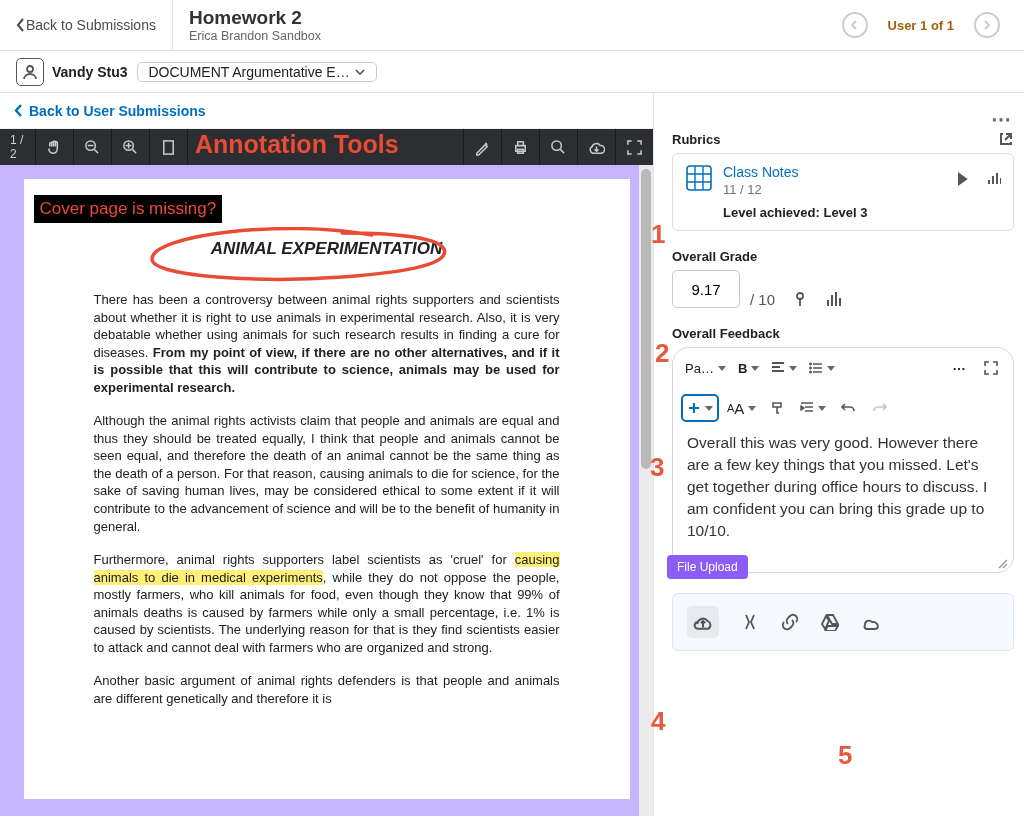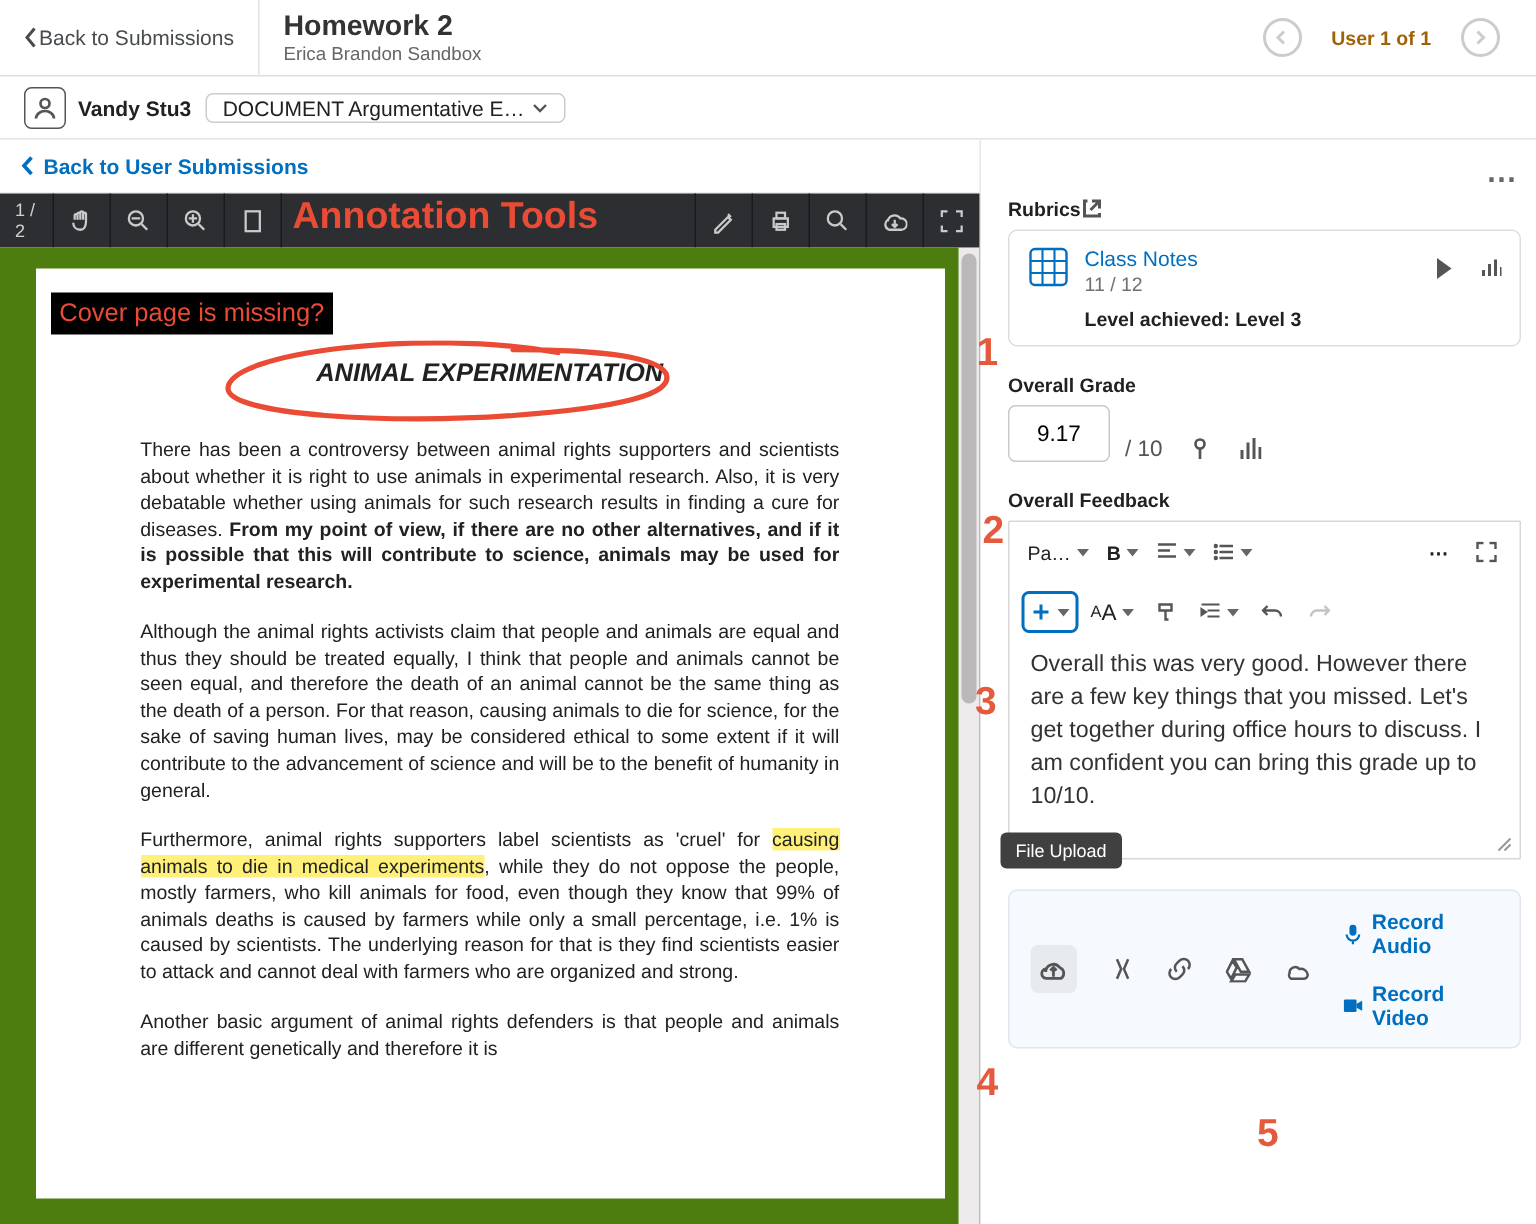"Rubrics" .sec-title { justify-content: none -> space-between }
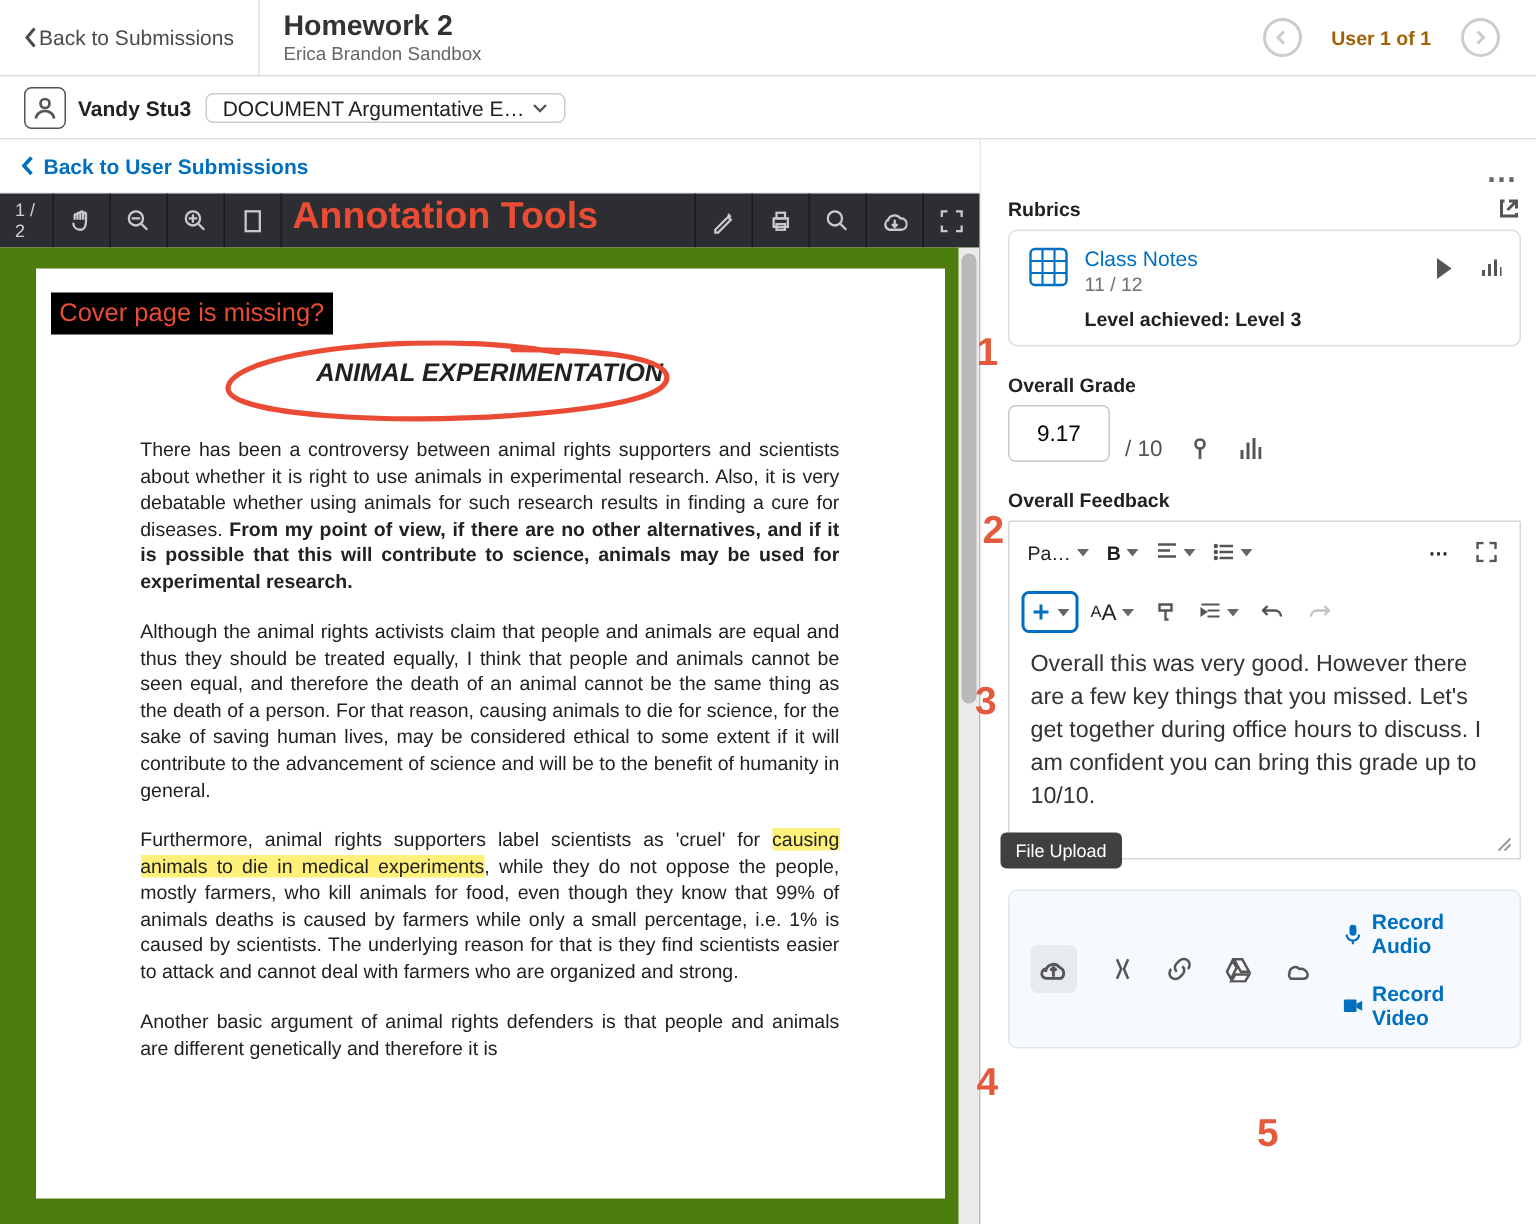"Cover page is missing?" .doc-frame { background: #4d7c0f -> #c4b5fd }
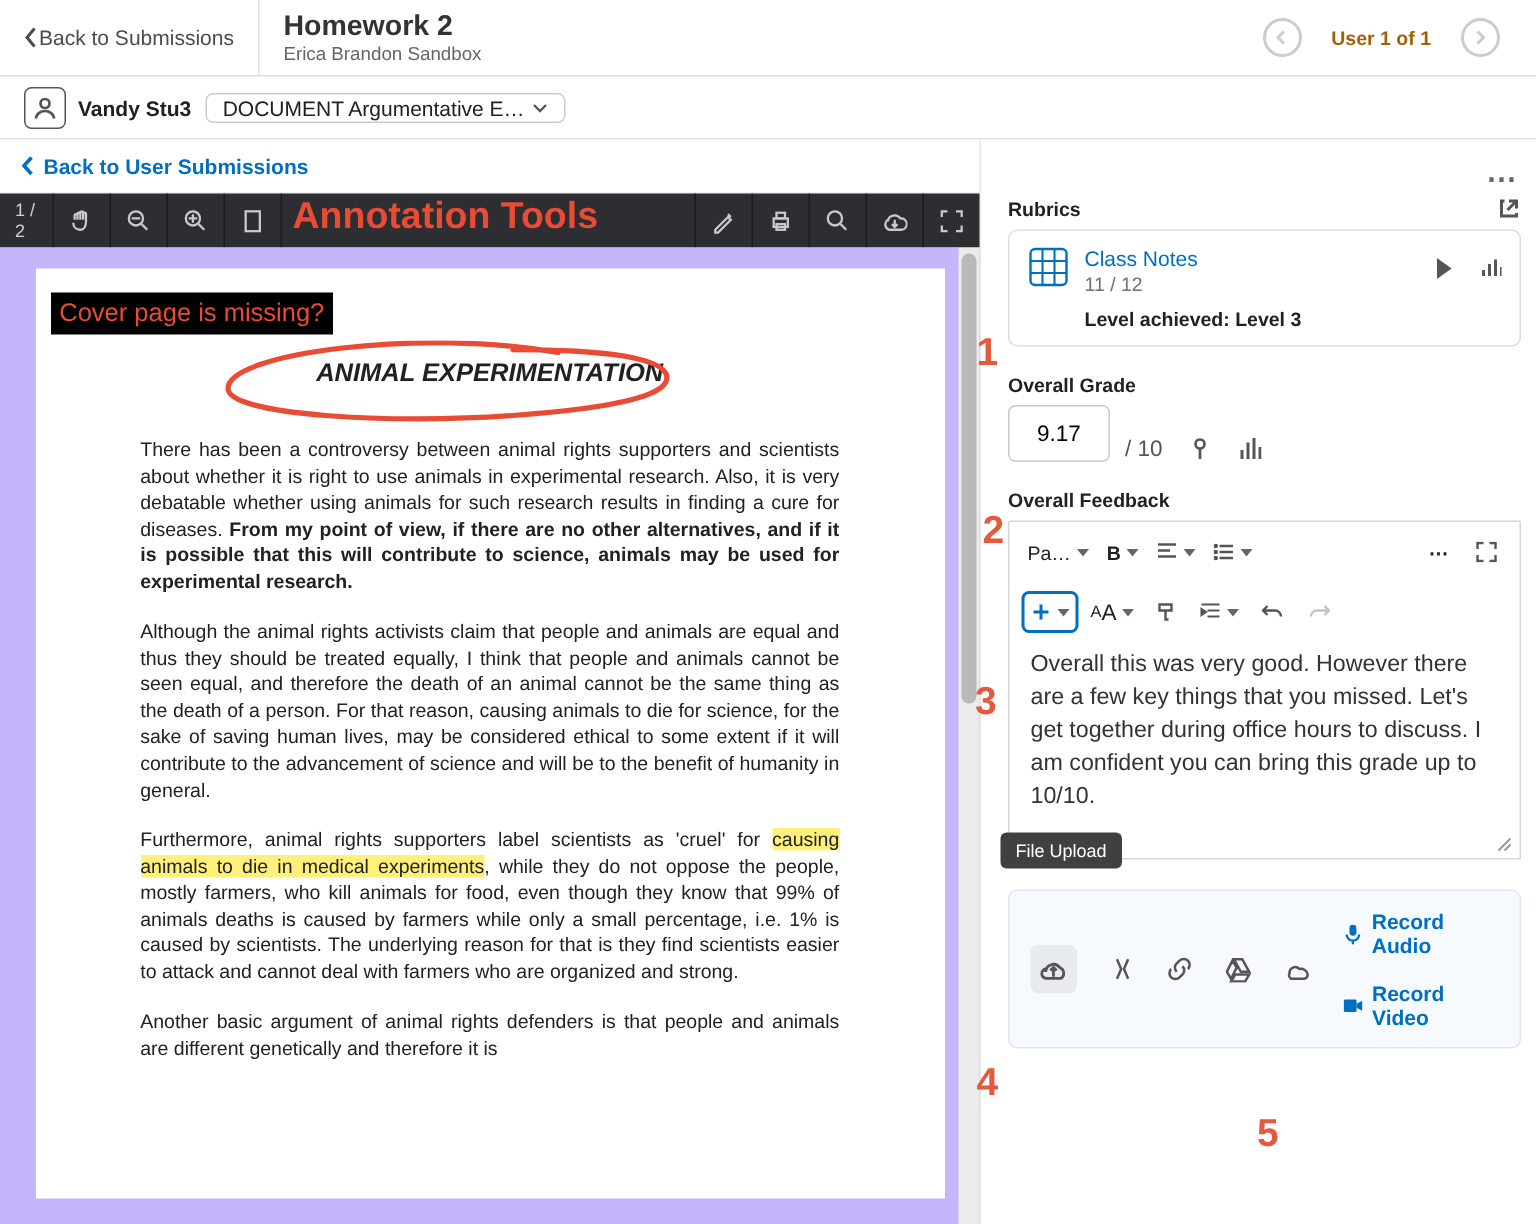"Pa…" .editor-box { border-radius: 1px -> 17px }
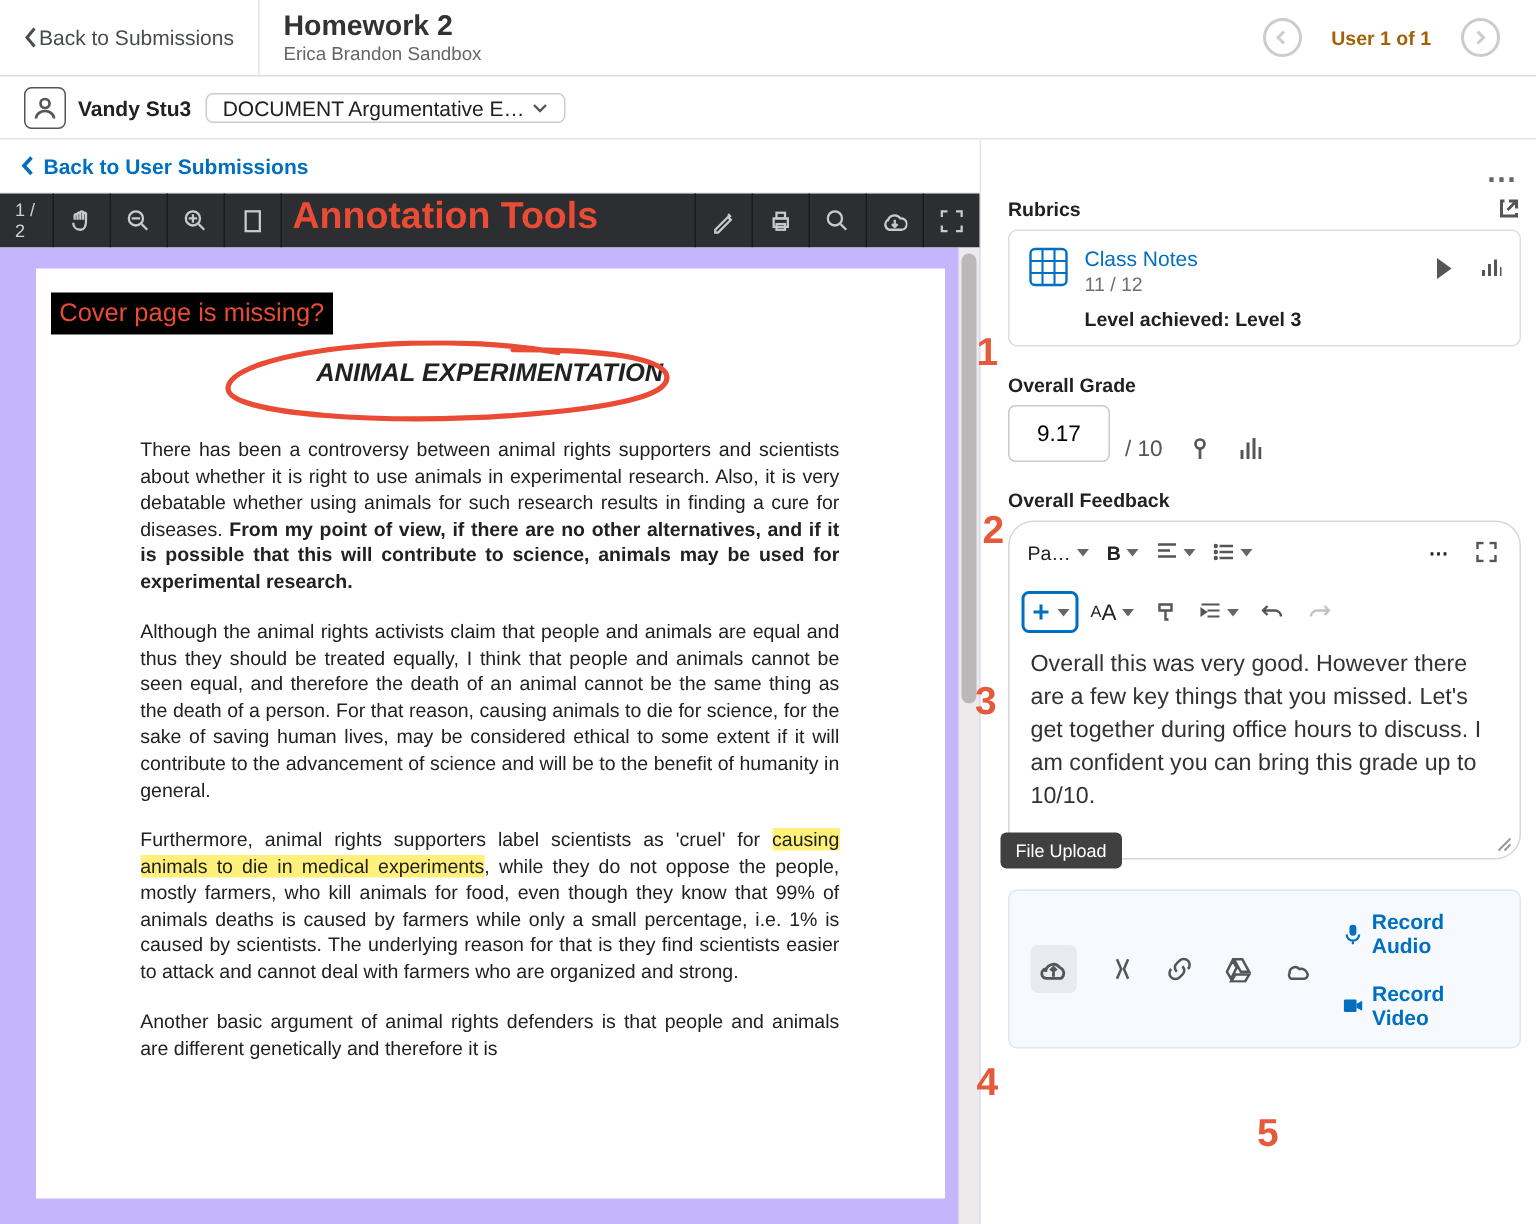"File Upload" .tooltip { background: #404040 -> #8b5cf6 }
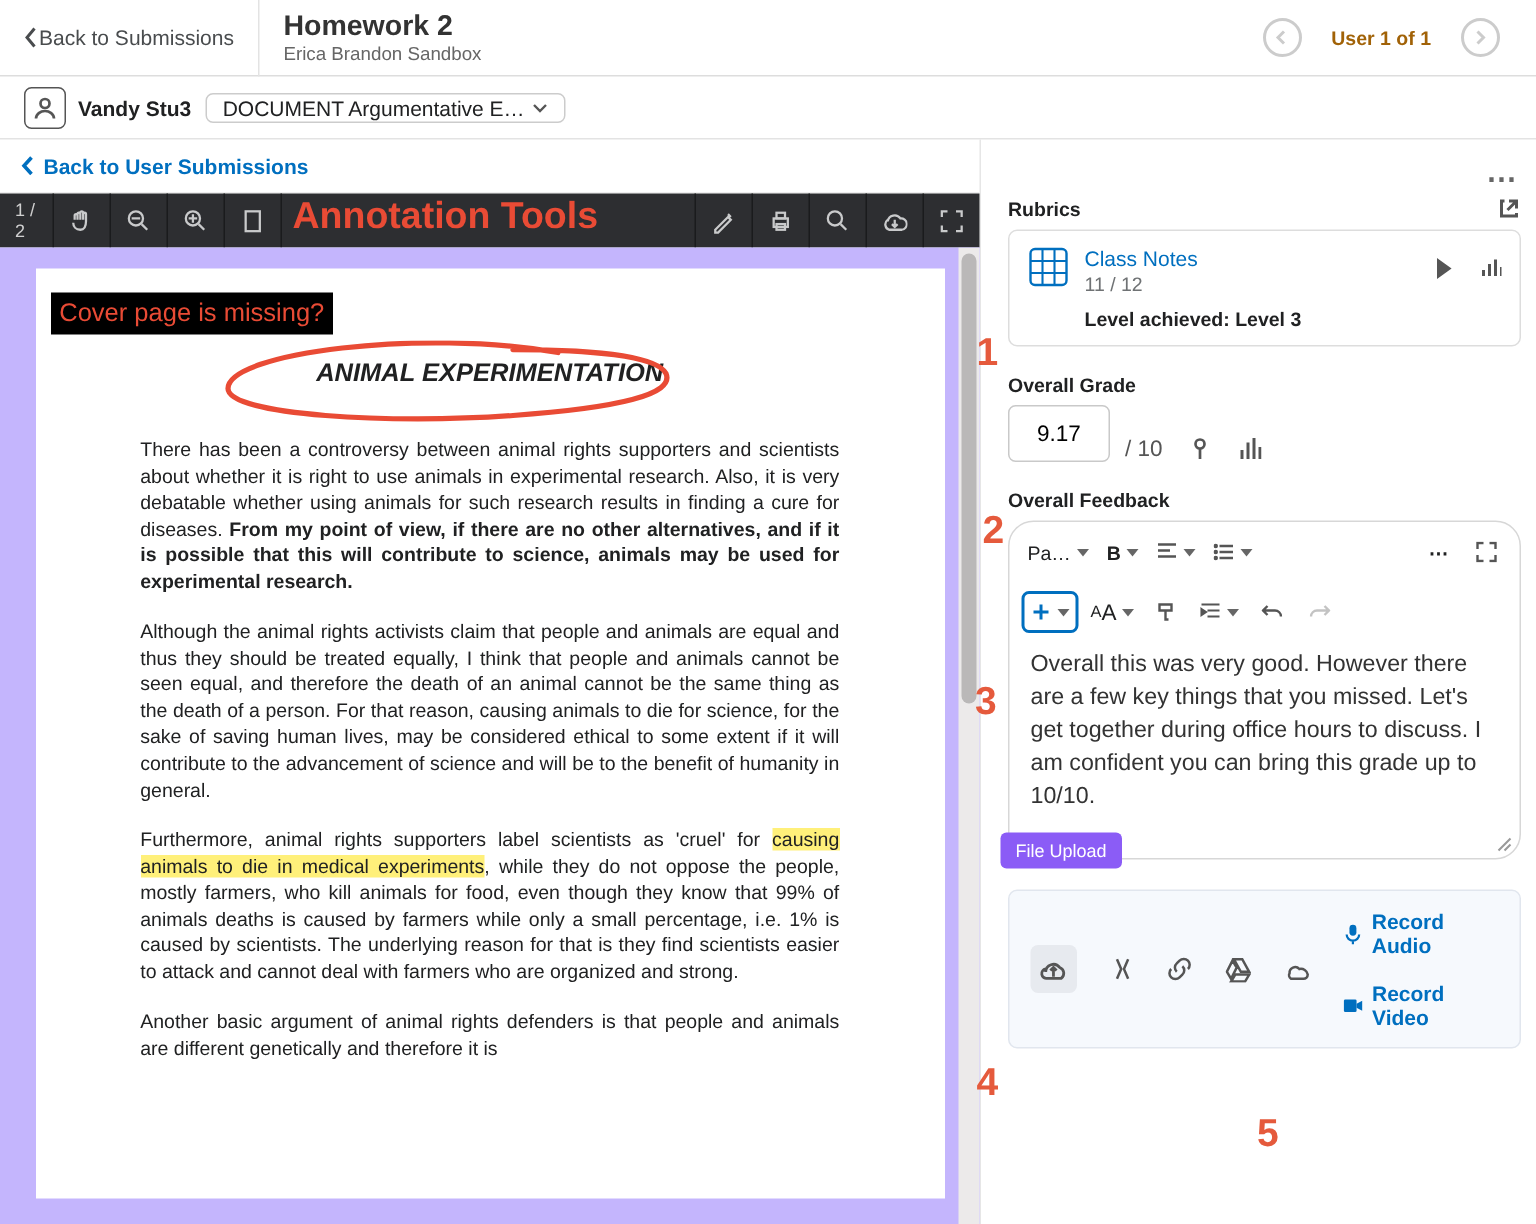"Record Audio" div.attach-col2 { html: <div> <div> <svg> <rect></rect> <path></path> </svg> <span>Record Audio</span> </div> <div> <svg> <rect></rect> <path></path> </svg> <span>Record Video</span> </div> </div> -> none }
